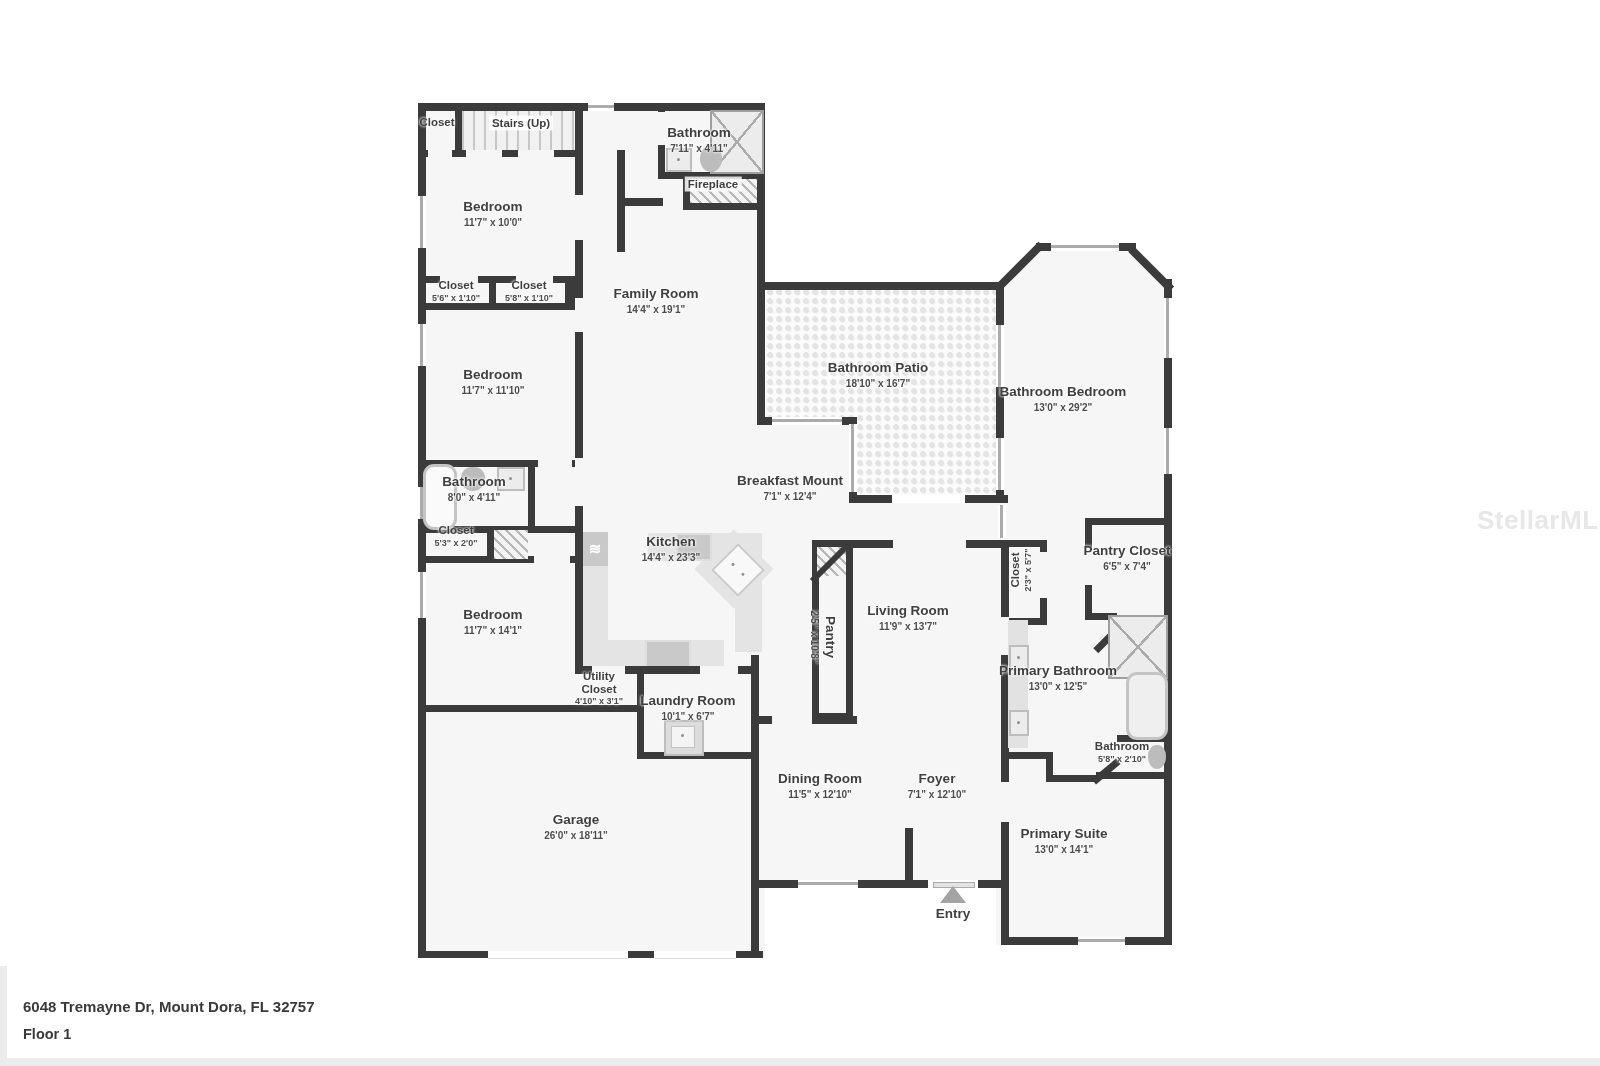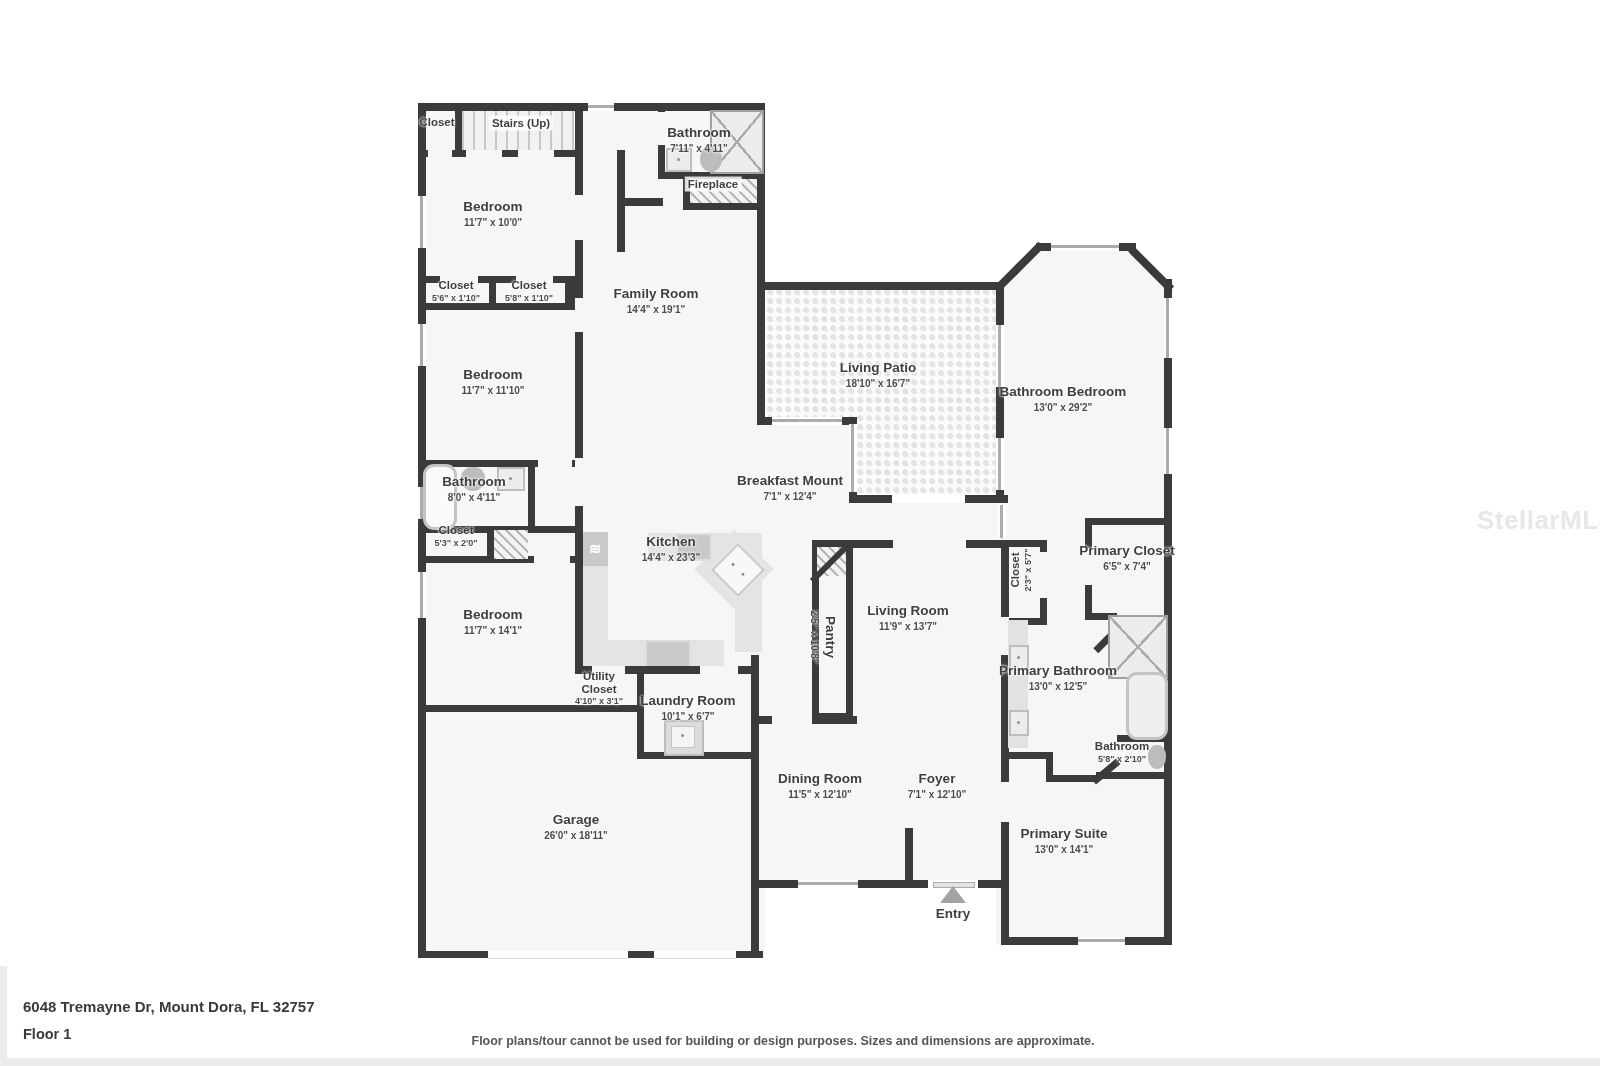"Living Patio" span.nm { text: Living -> Bathroom }
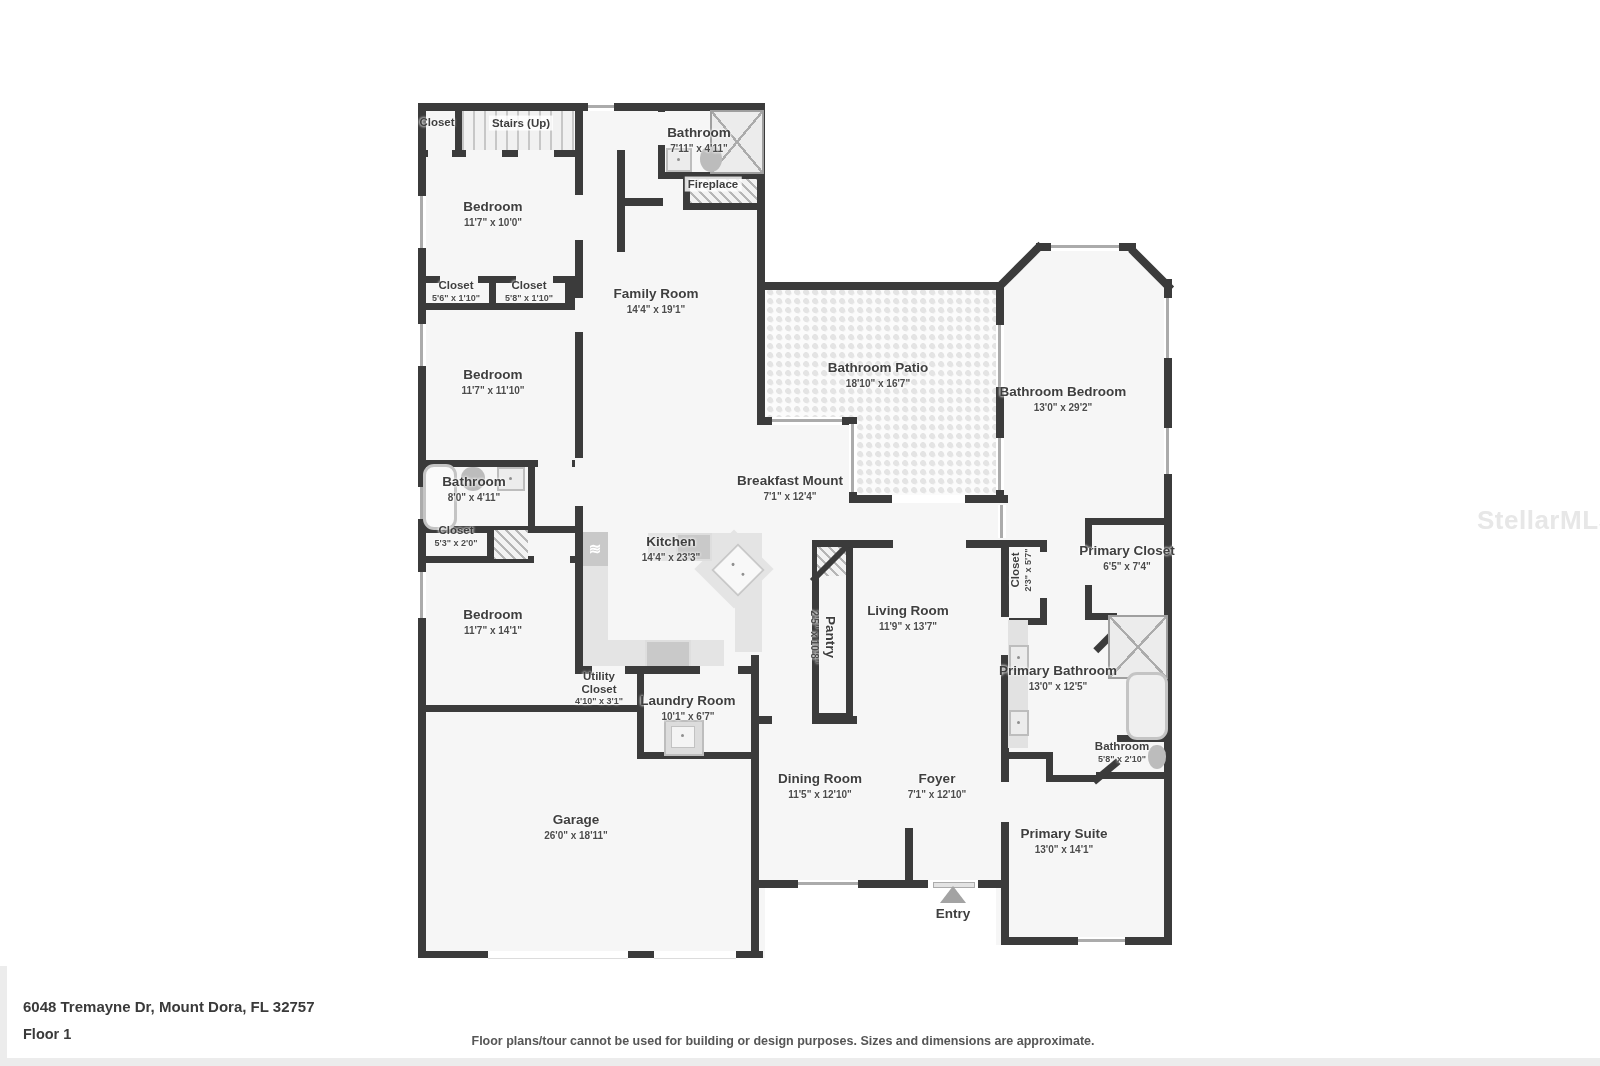"Primary Closet" span.nm { text: Primary -> Pantry }
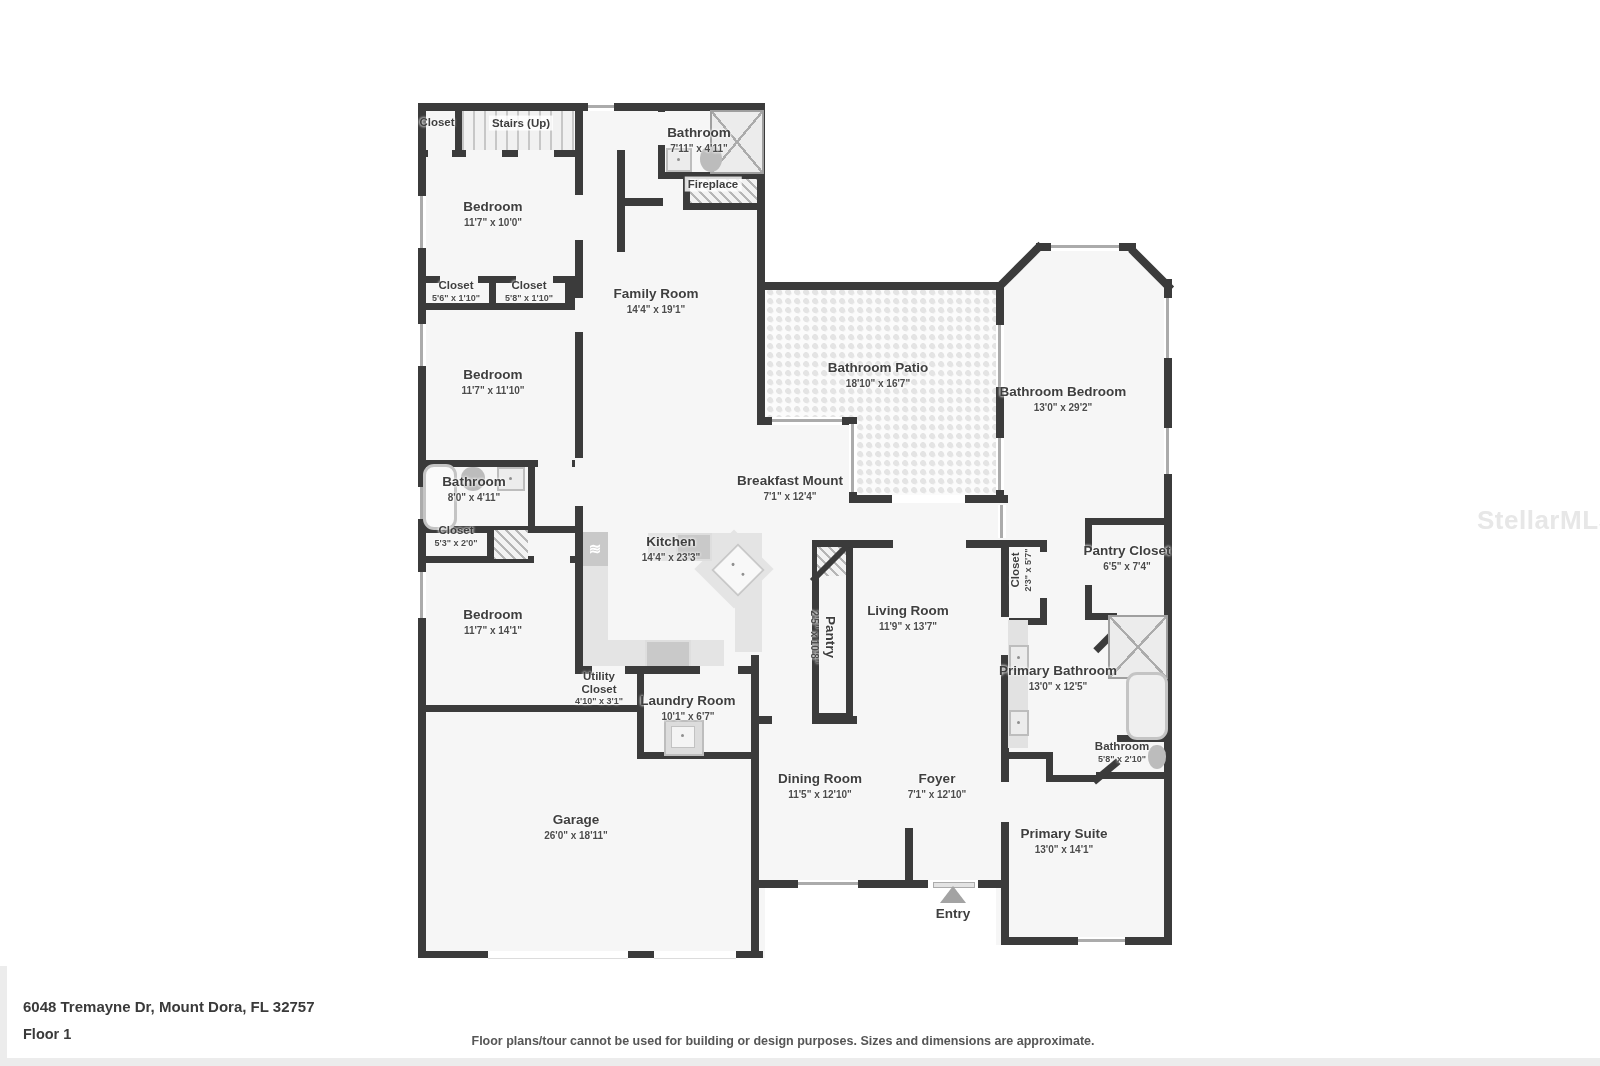"Floor plans/tour cannot be used" div { html: <div>Floor plans/tour cannot be used for building or design purposes. Sizes and dimensions are approximate.</div> -> none }
